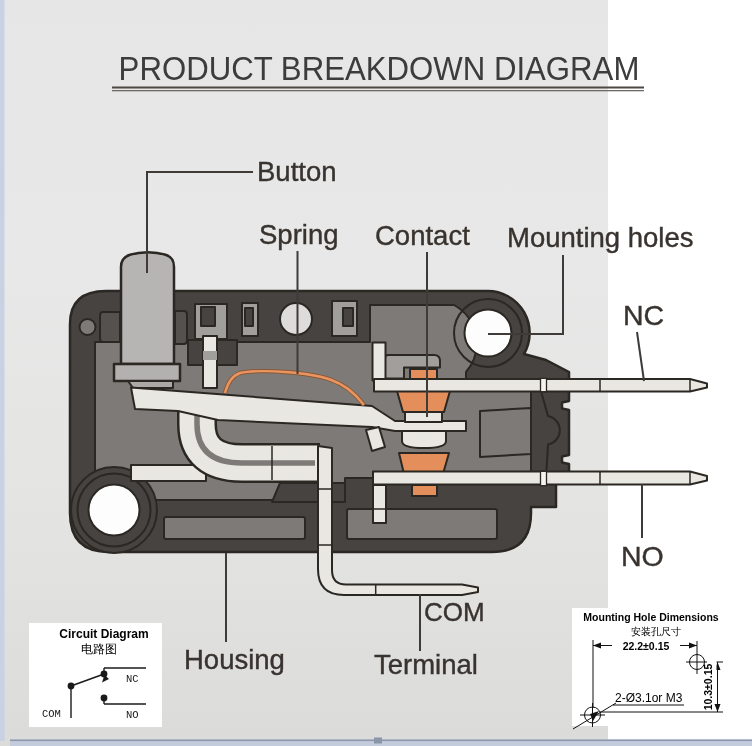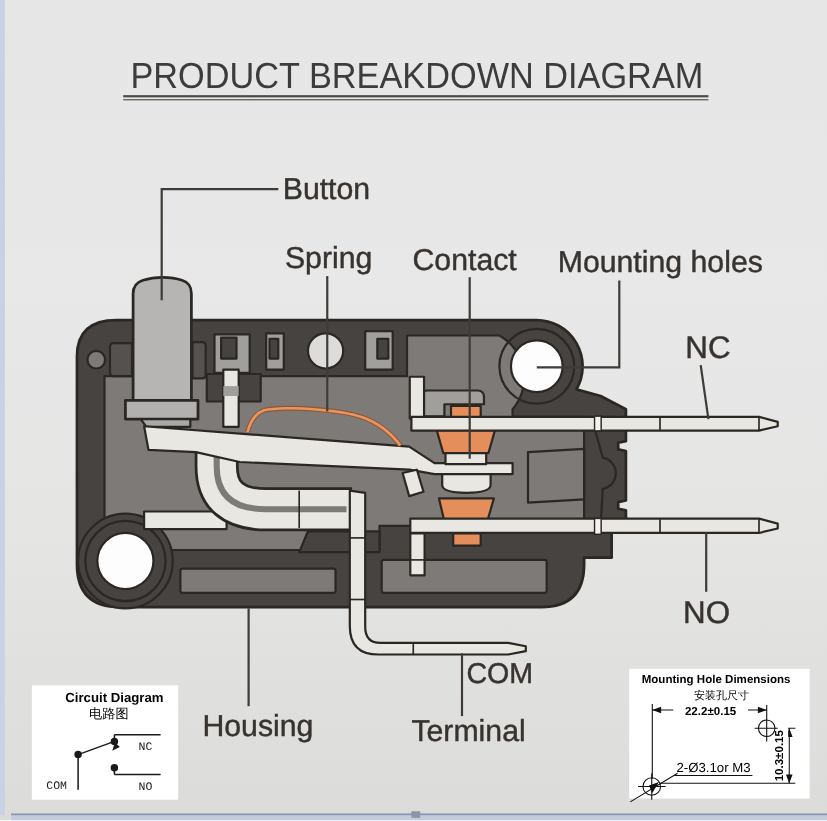"PRODUCT BREAKDOWN DIAGRAM" #page { width: 752px -> 608px }
